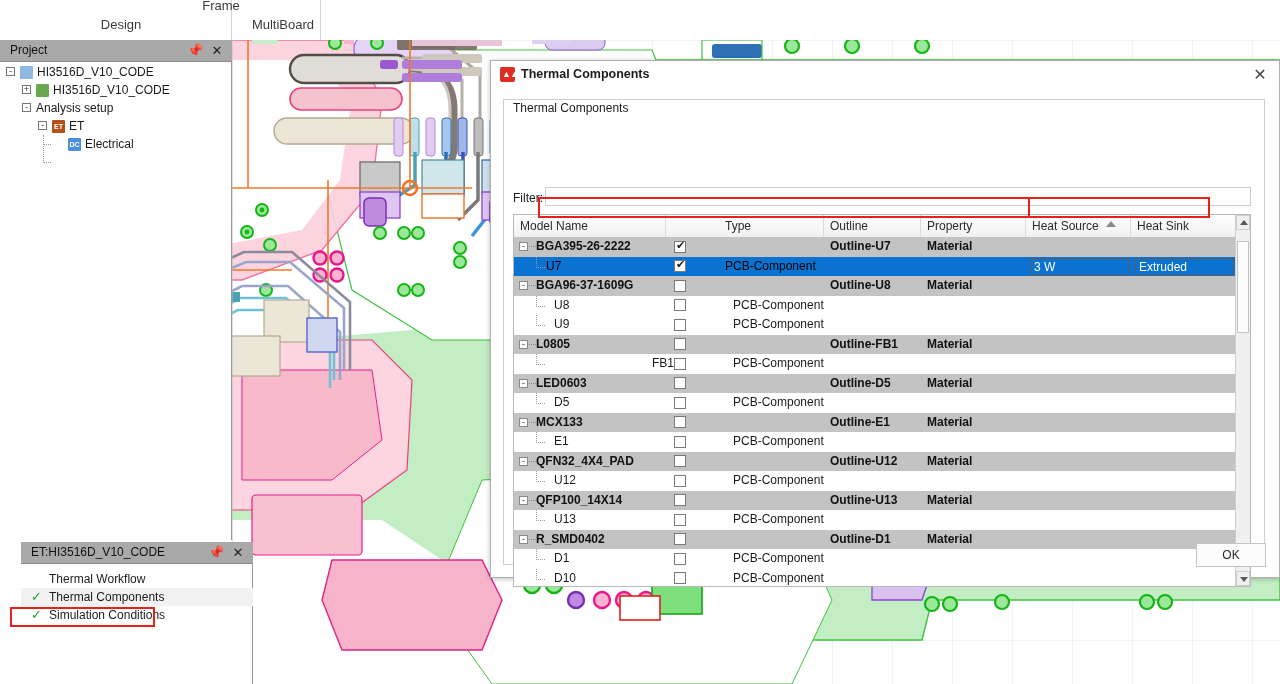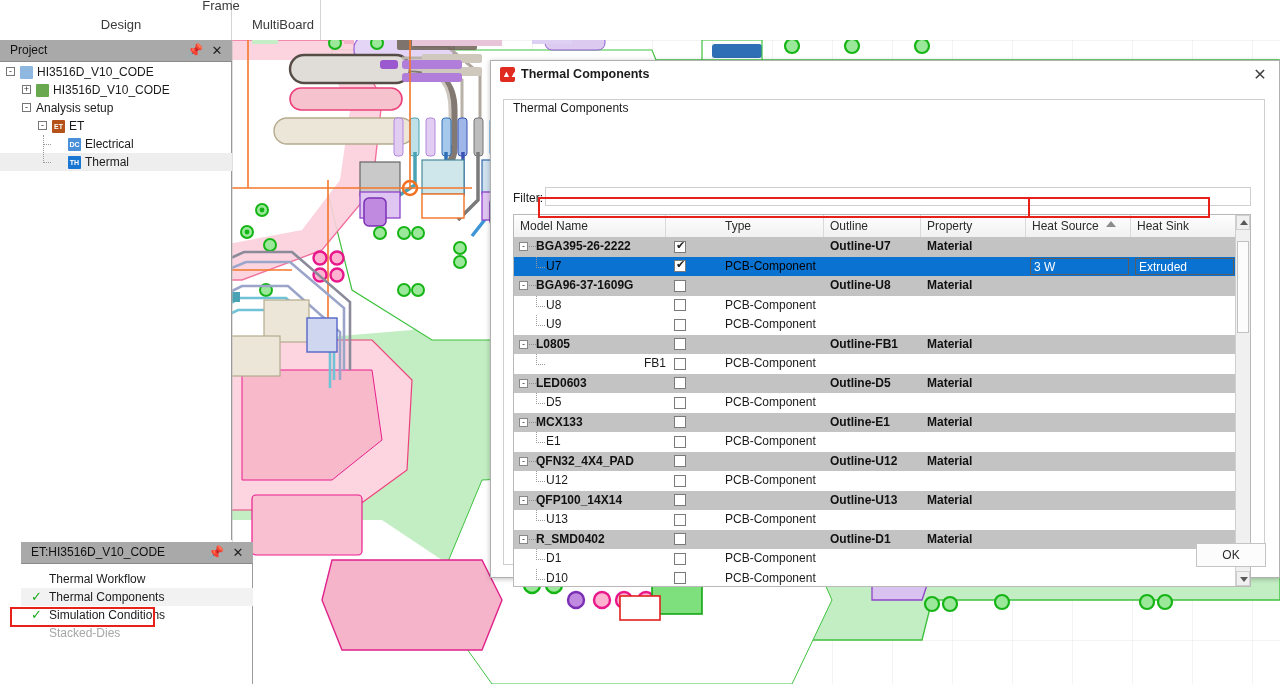"Thermal" div.tnode { html: <div> <span>TH</span> <span>Thermal</span> </div> -> none }
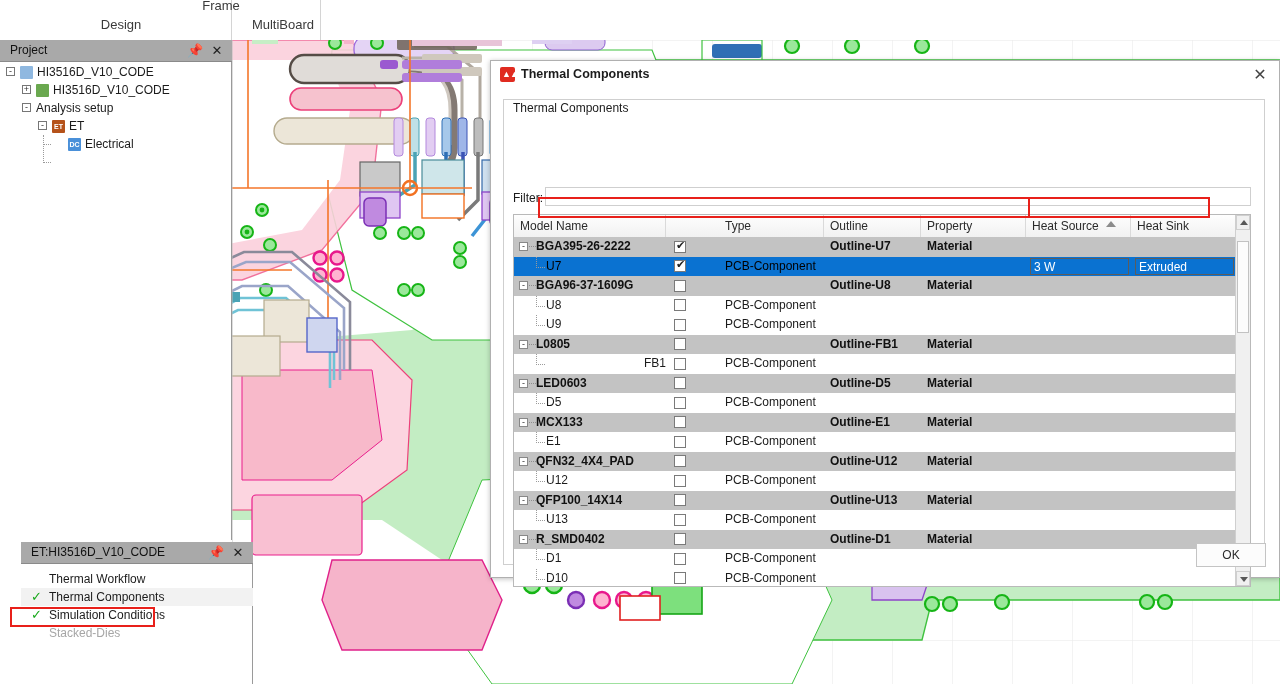"U8" .row.leaf .cell { margin-left: none -> 8px }
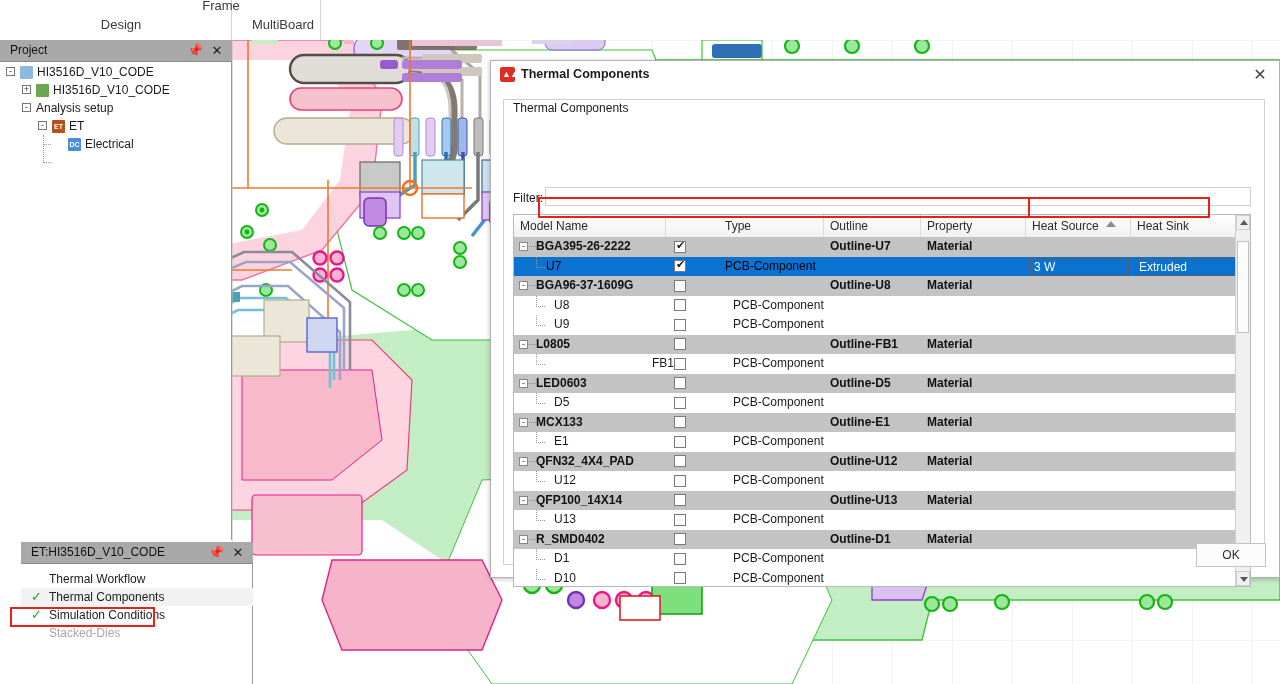"Stacked-Dies" div.wf-row { html: <div> <span>Stacked-Dies</span> </div> -> none }
